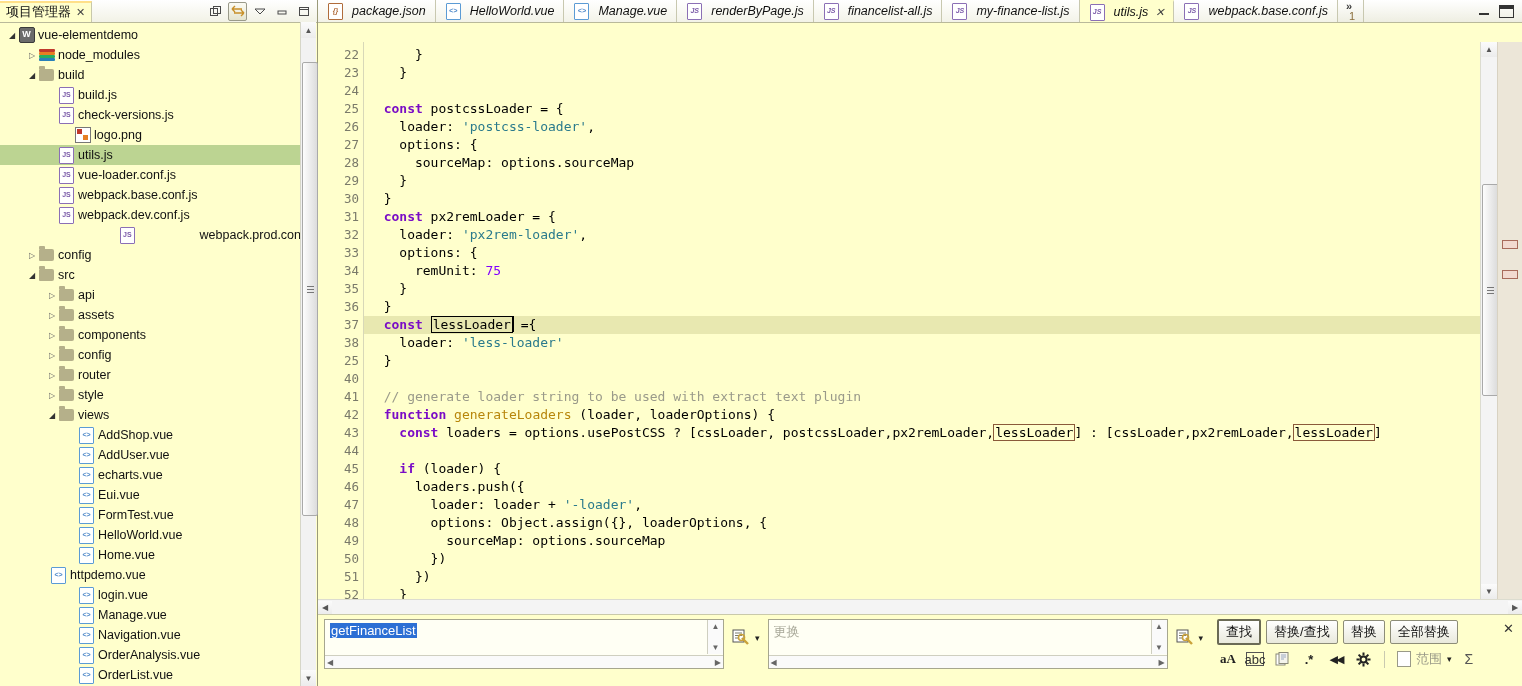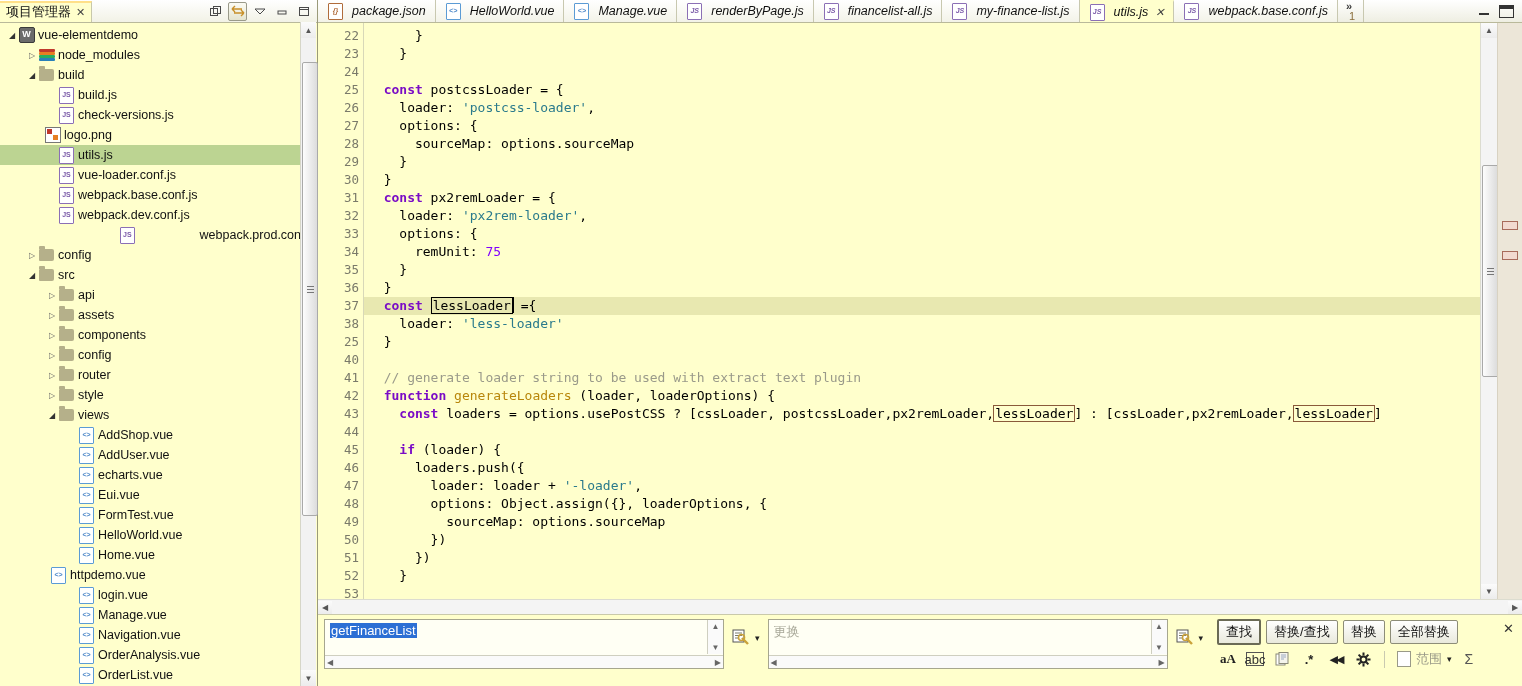"22" .code-wrap { margin-top: none -> 19px }
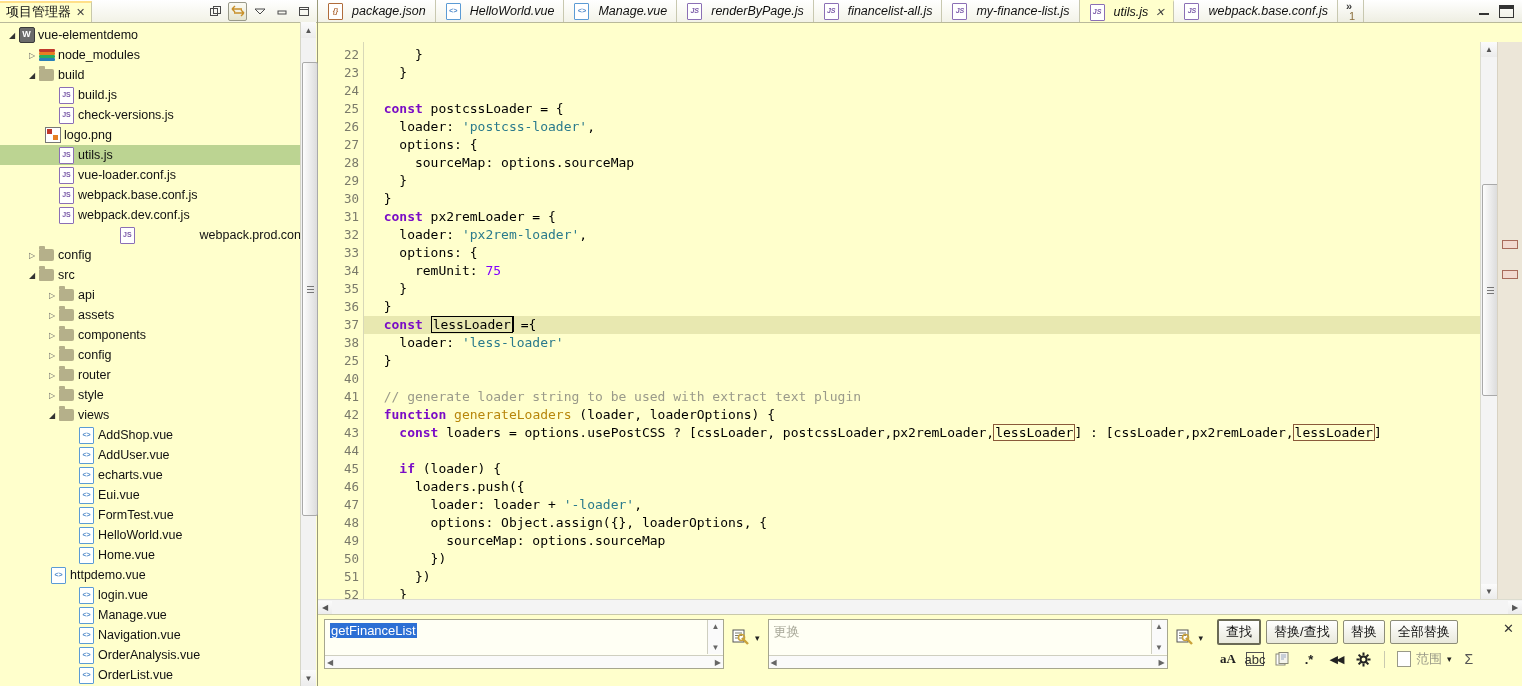"logo.png" div.row { padding-left: 32px -> 62px }
